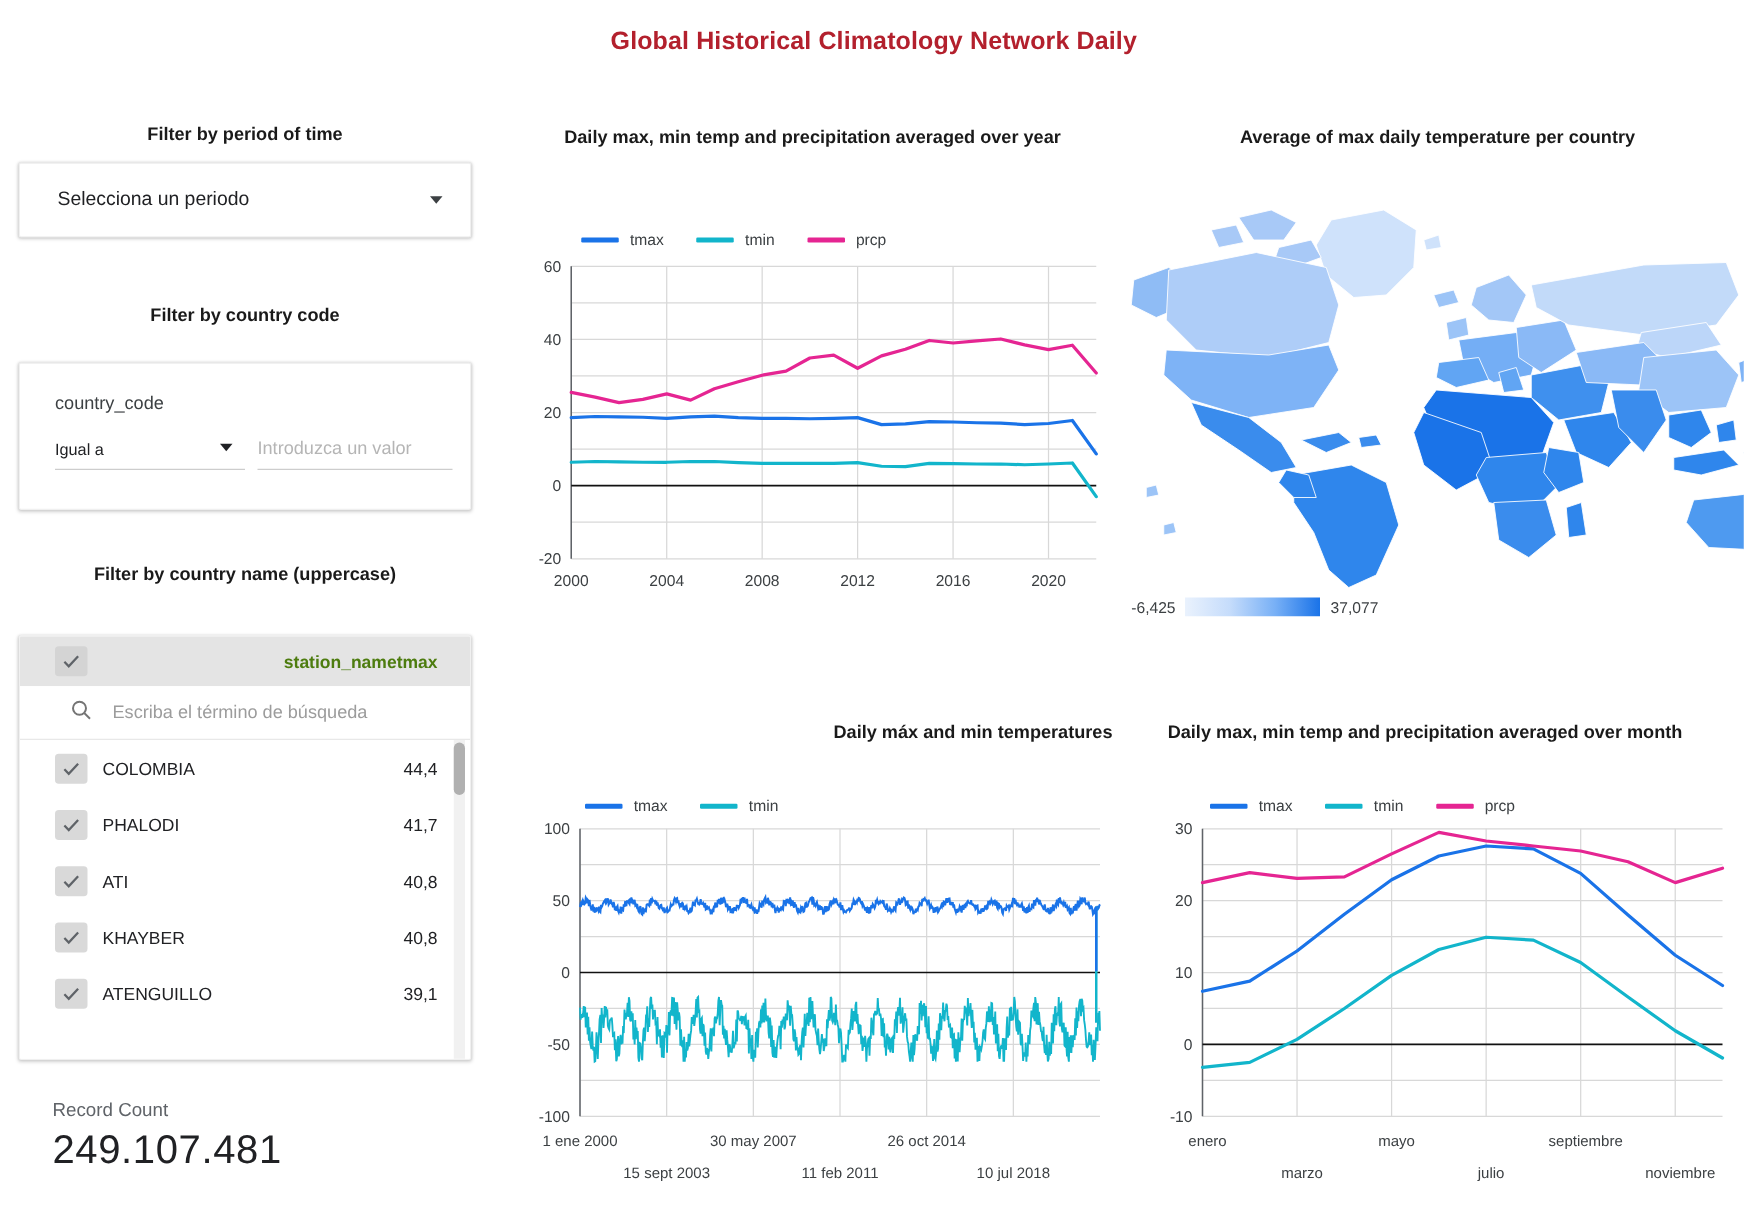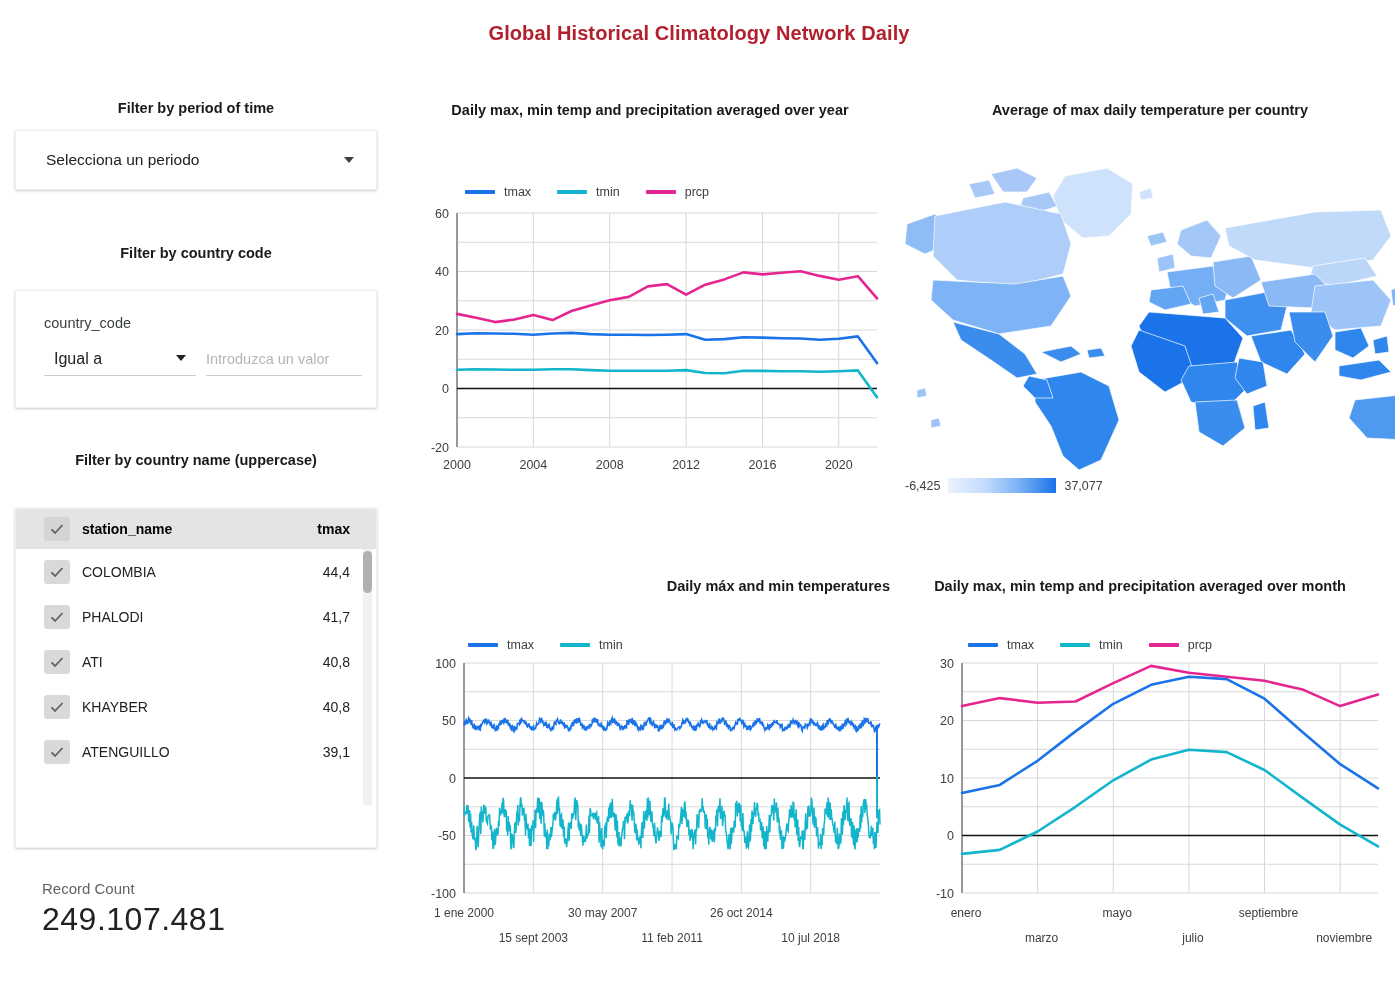"Igual a" #country-op-text { font-size: 16px -> 13px; margin-left: 10px -> none }
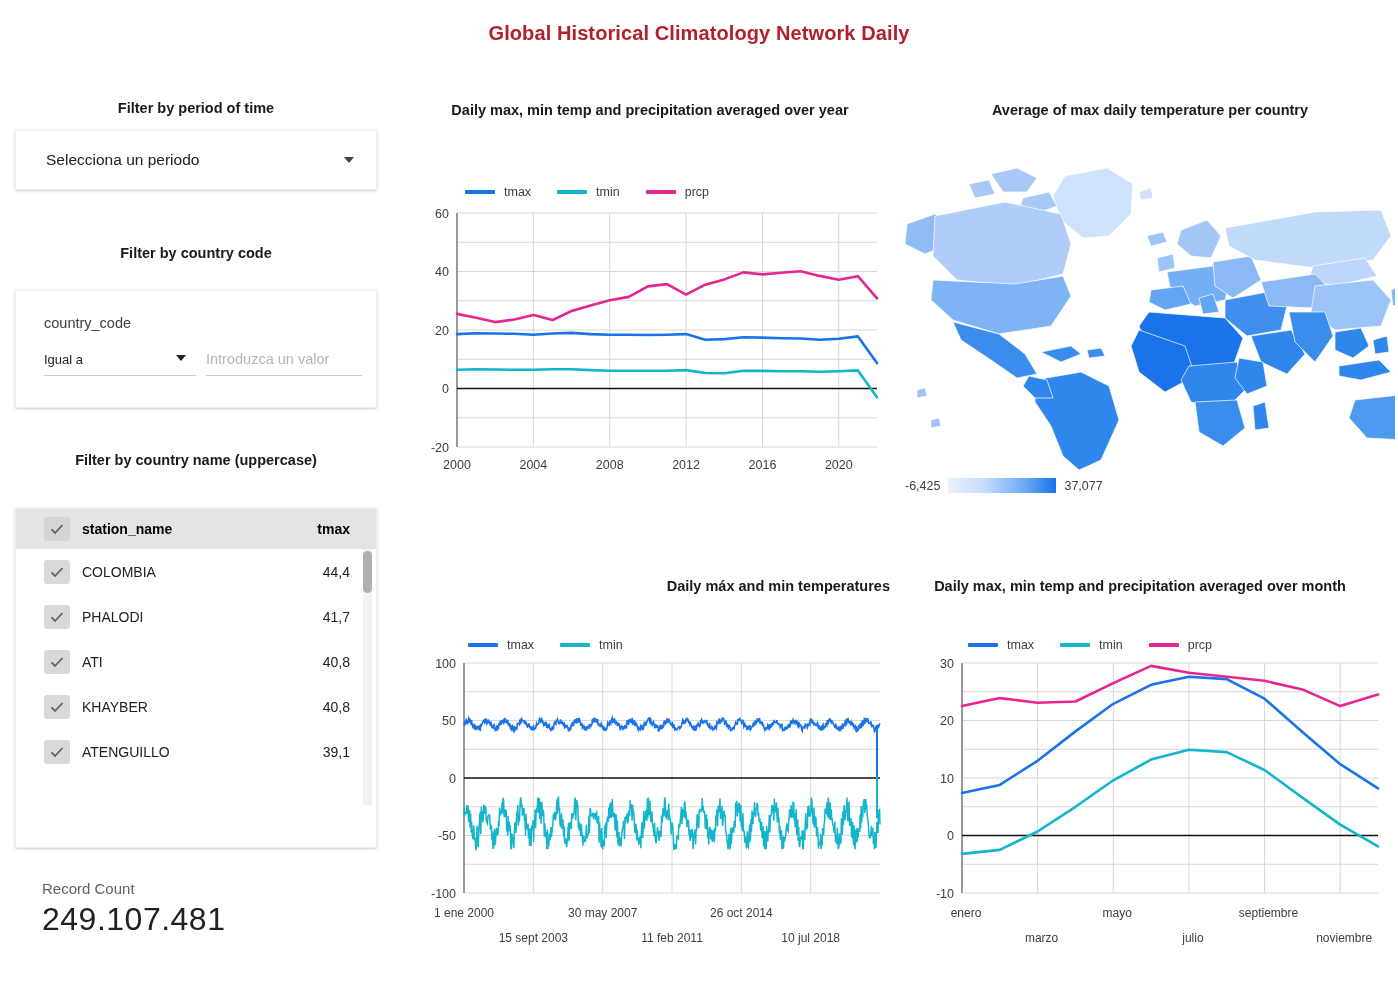"station_name" .station-header { color: #000000 -> #4d7c0f; text-align: none -> right }
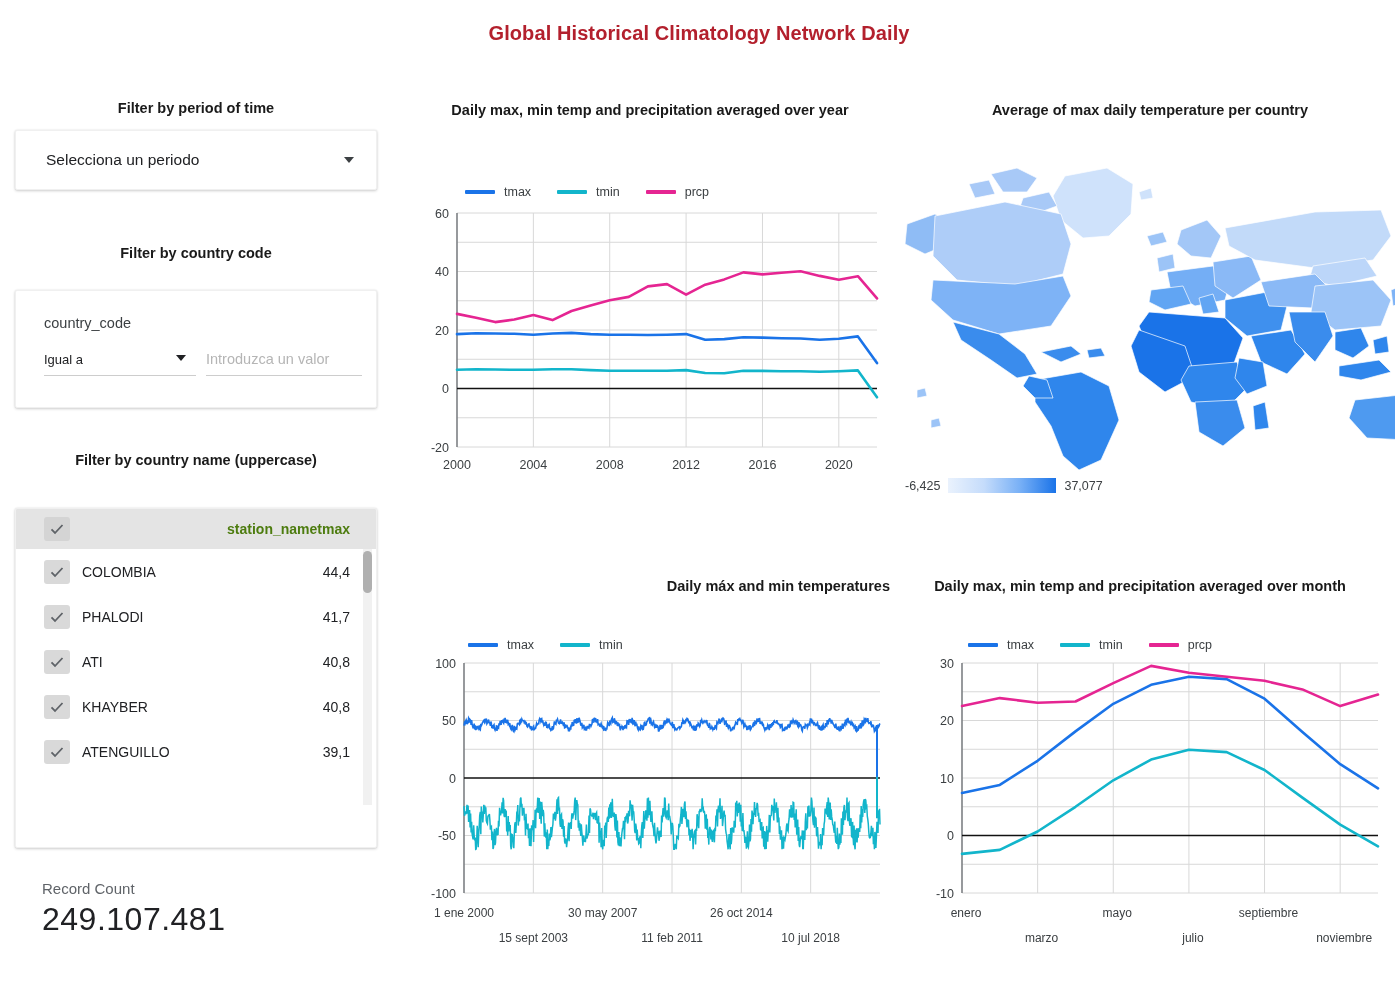"Escriba el término de búsqueda" div.station-search { html: none -> <div> <span> <svg> <circle></circle> <line></line> </svg> </span> <input> </div> }
